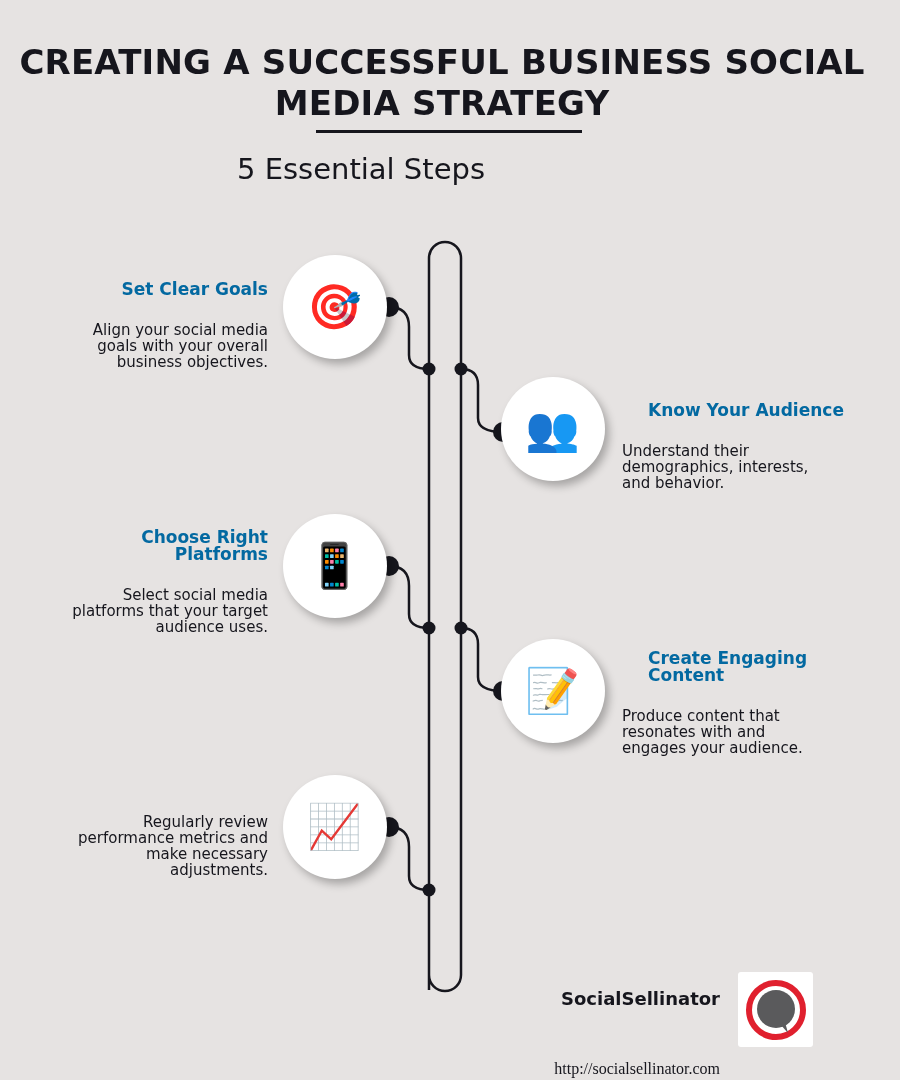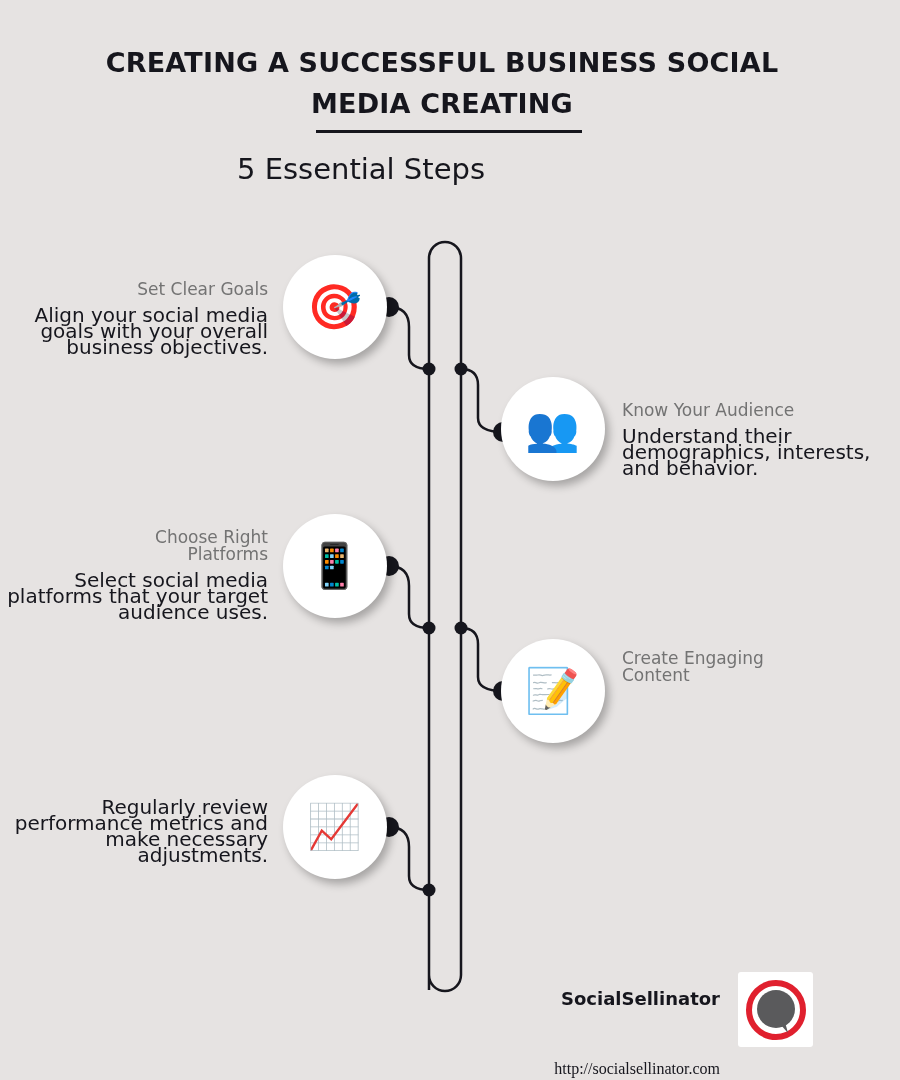"CREATING A SUCCESSFUL BUSINESS SOCIAL" .title { font-size: 27px -> 34px }
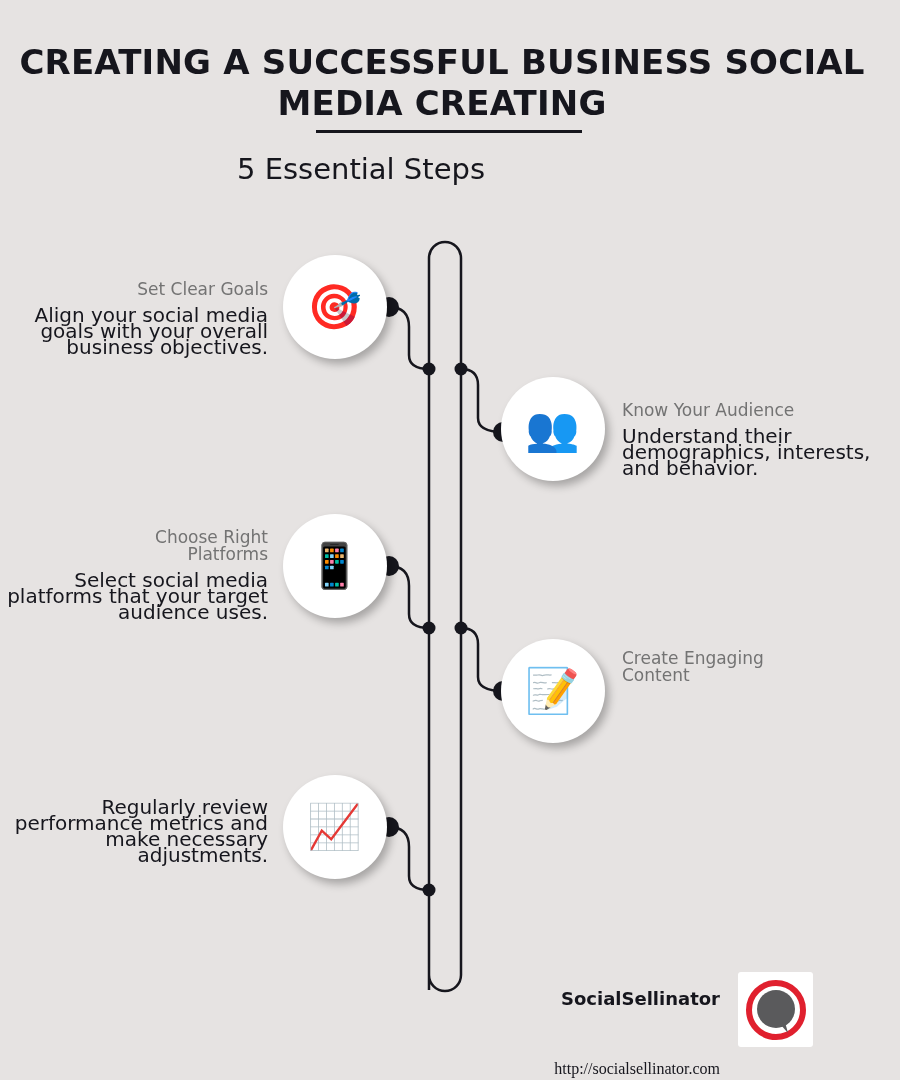"MEDIA CREATING" div { text: CREATING -> STRATEGY }
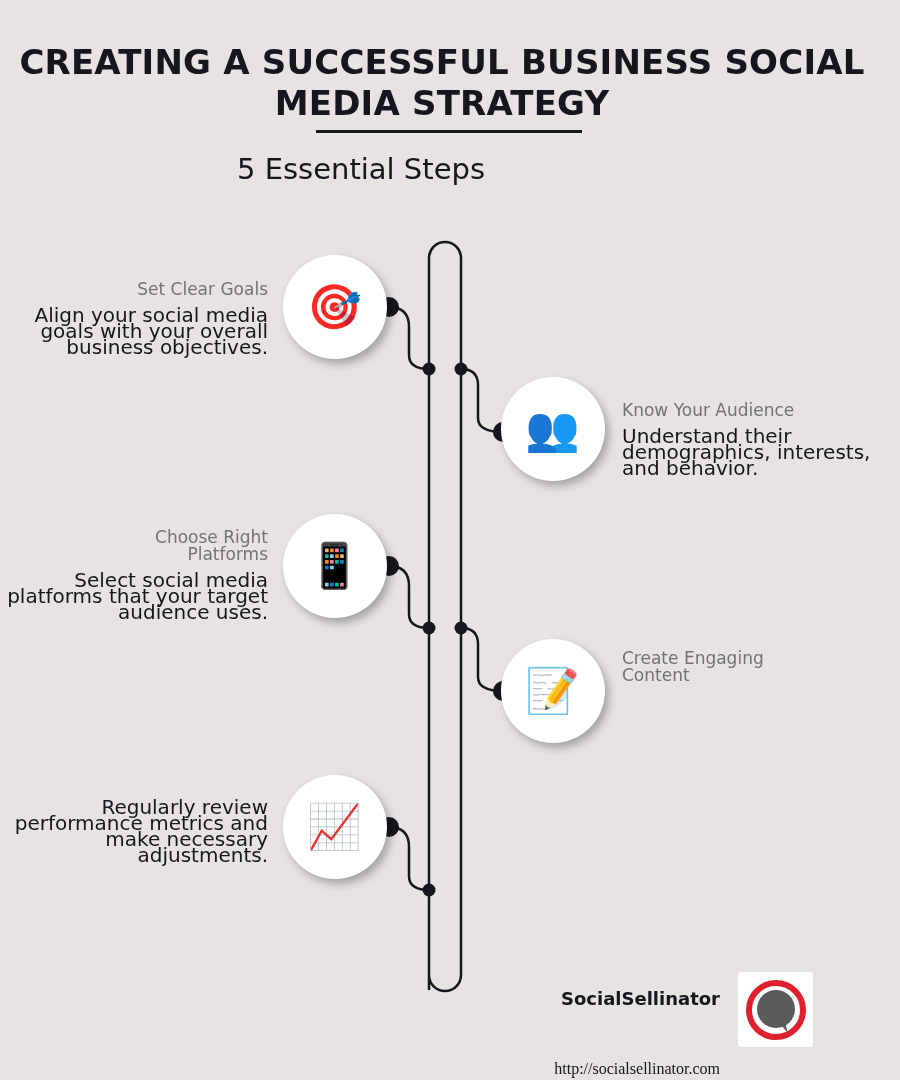"Set Clear Goals" .step-title { color: #737373 -> #0369a1; font-weight: normal -> bold; margin-left: none -> 26px }
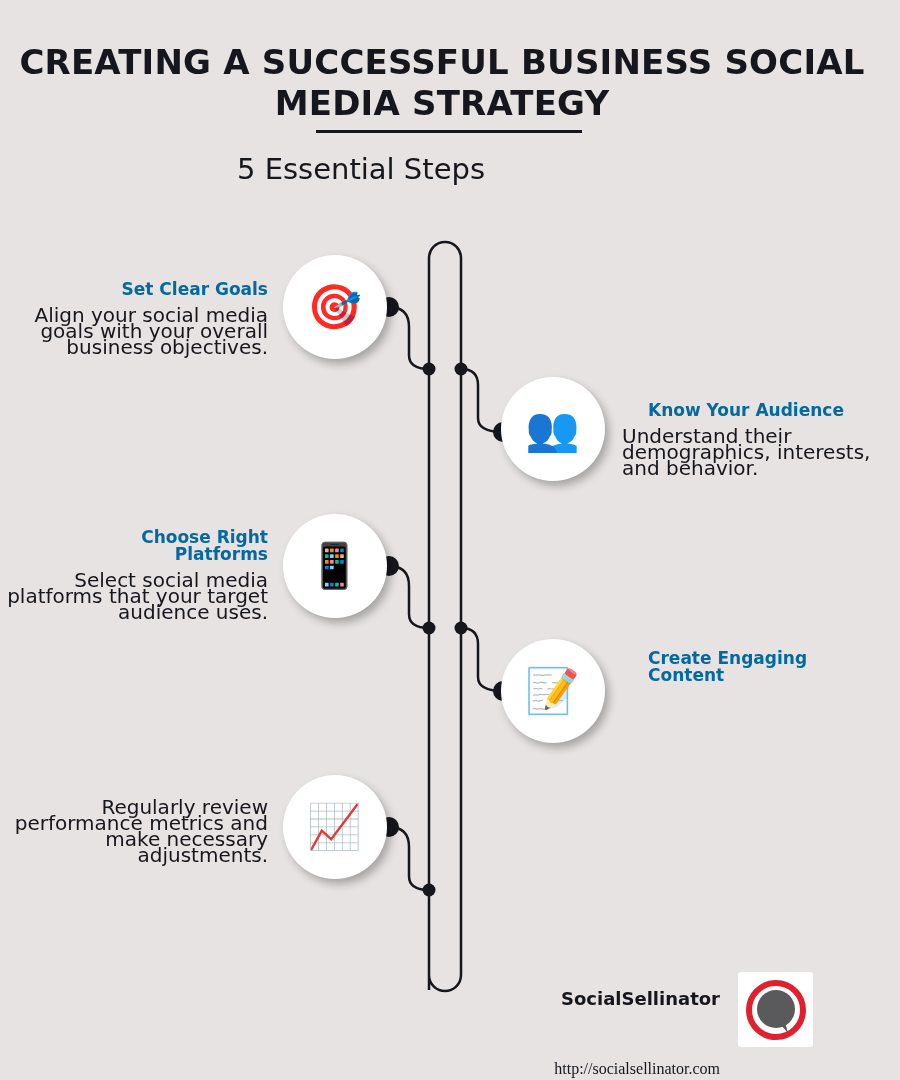"Align your social media" .step-desc { font-size: 20px -> 15px; margin-top: 9px -> 24px }
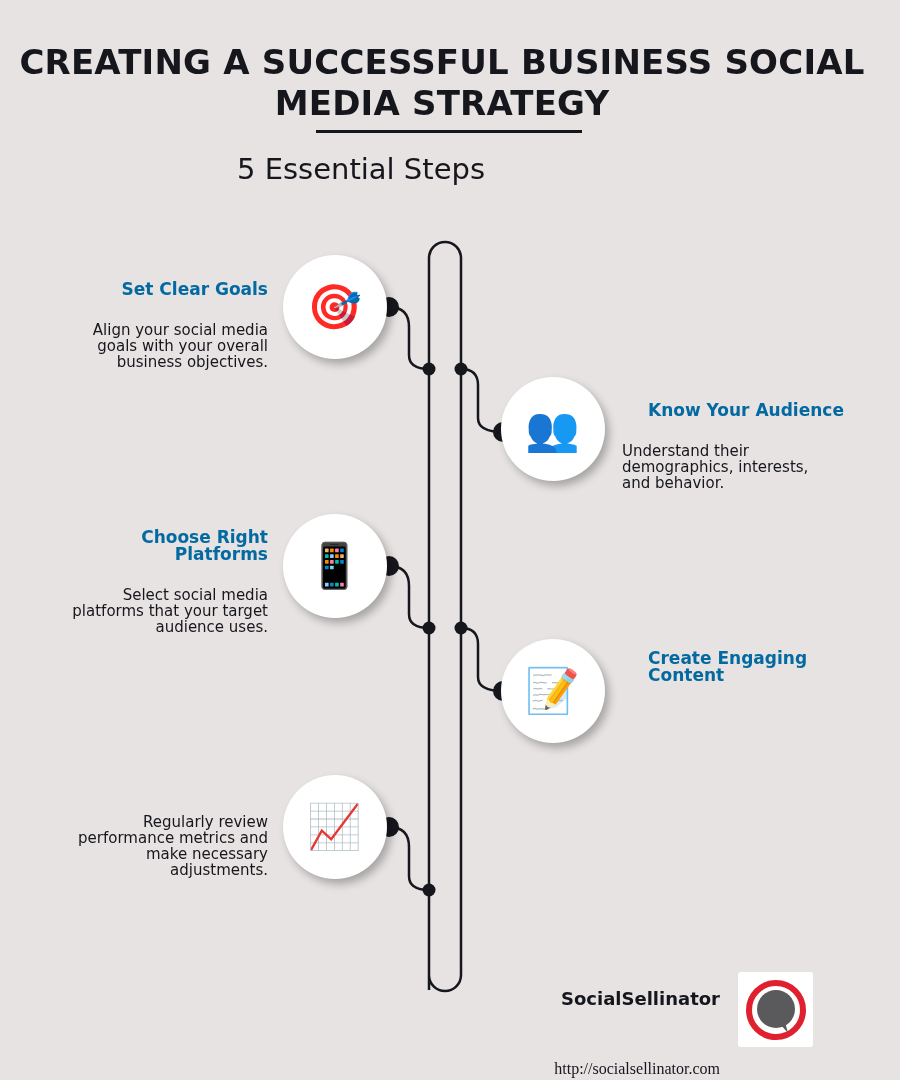"Produce content that" div.step-desc { html: none -> <div> <div>Produce content that</div> <div>resonates with and</div> <div>engages your audience.</div> </div> }
